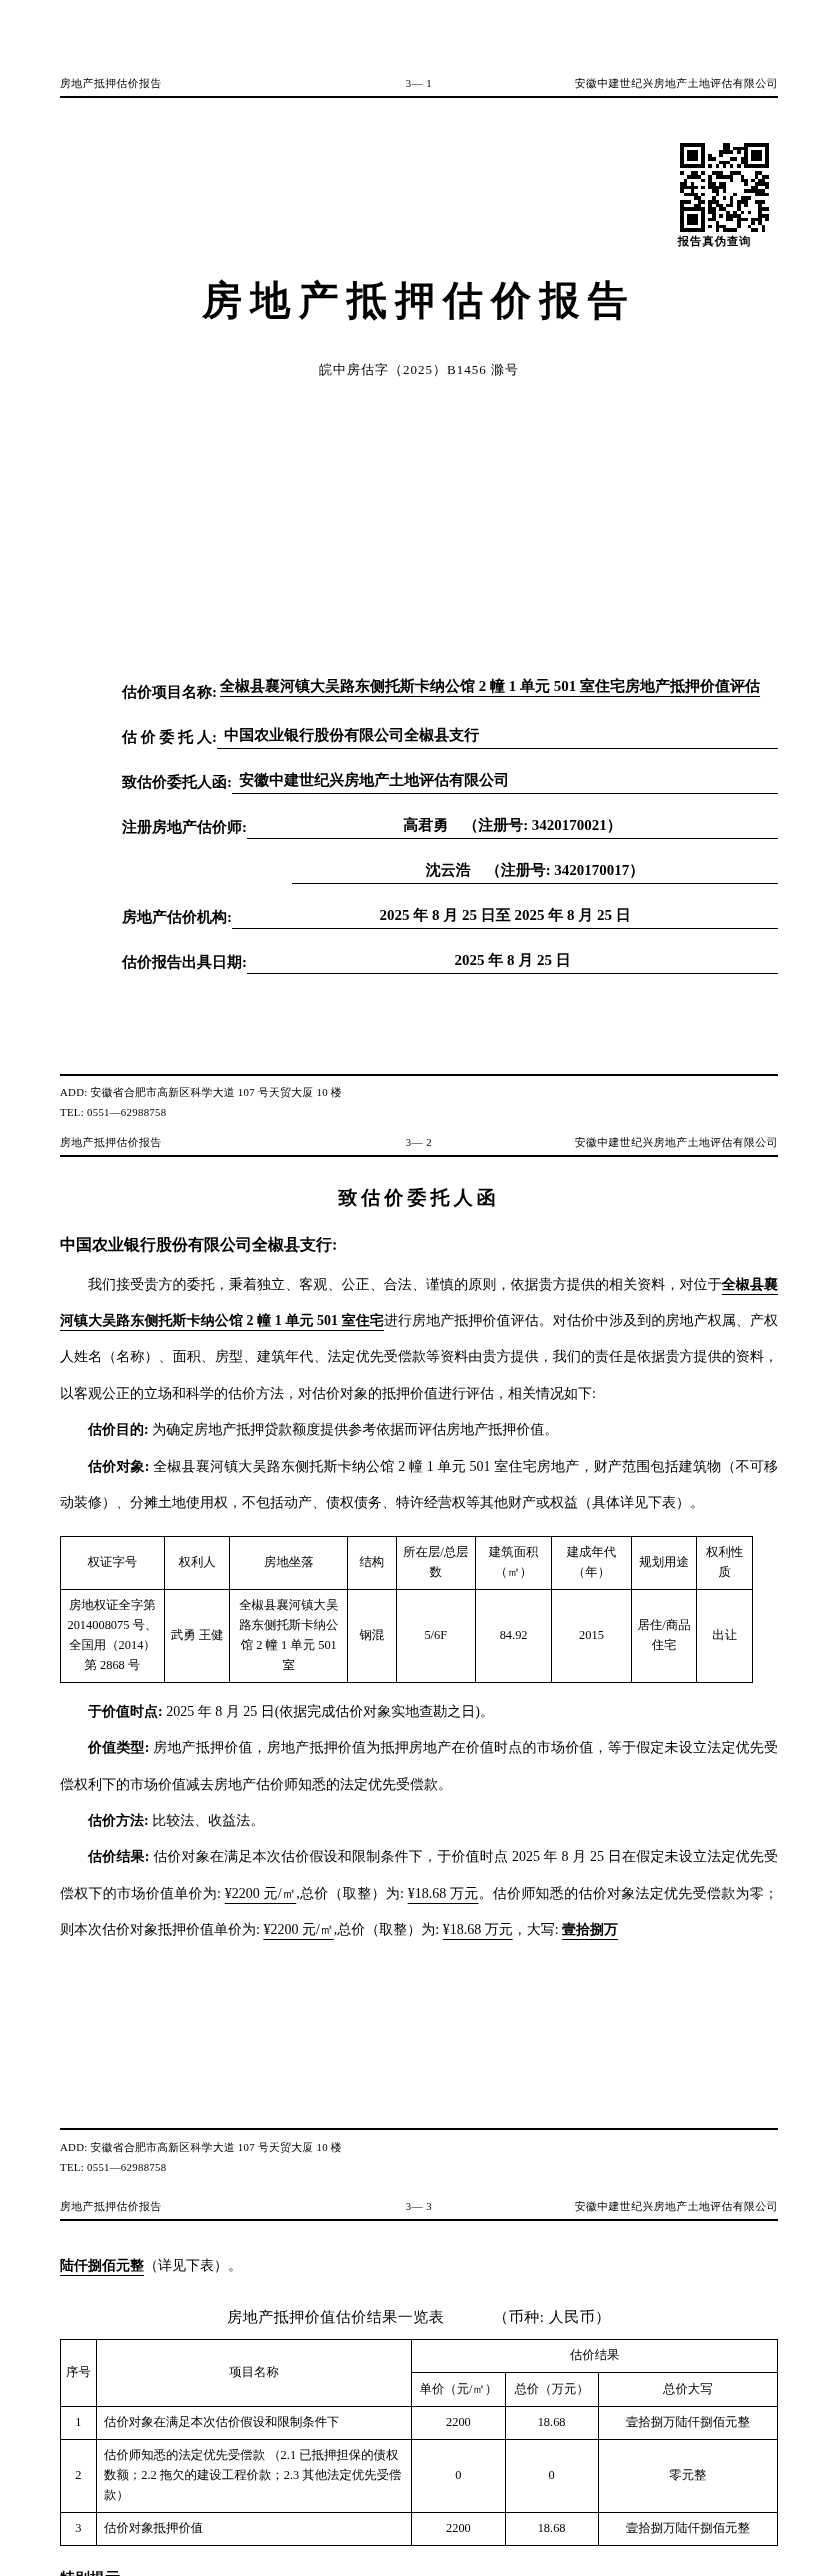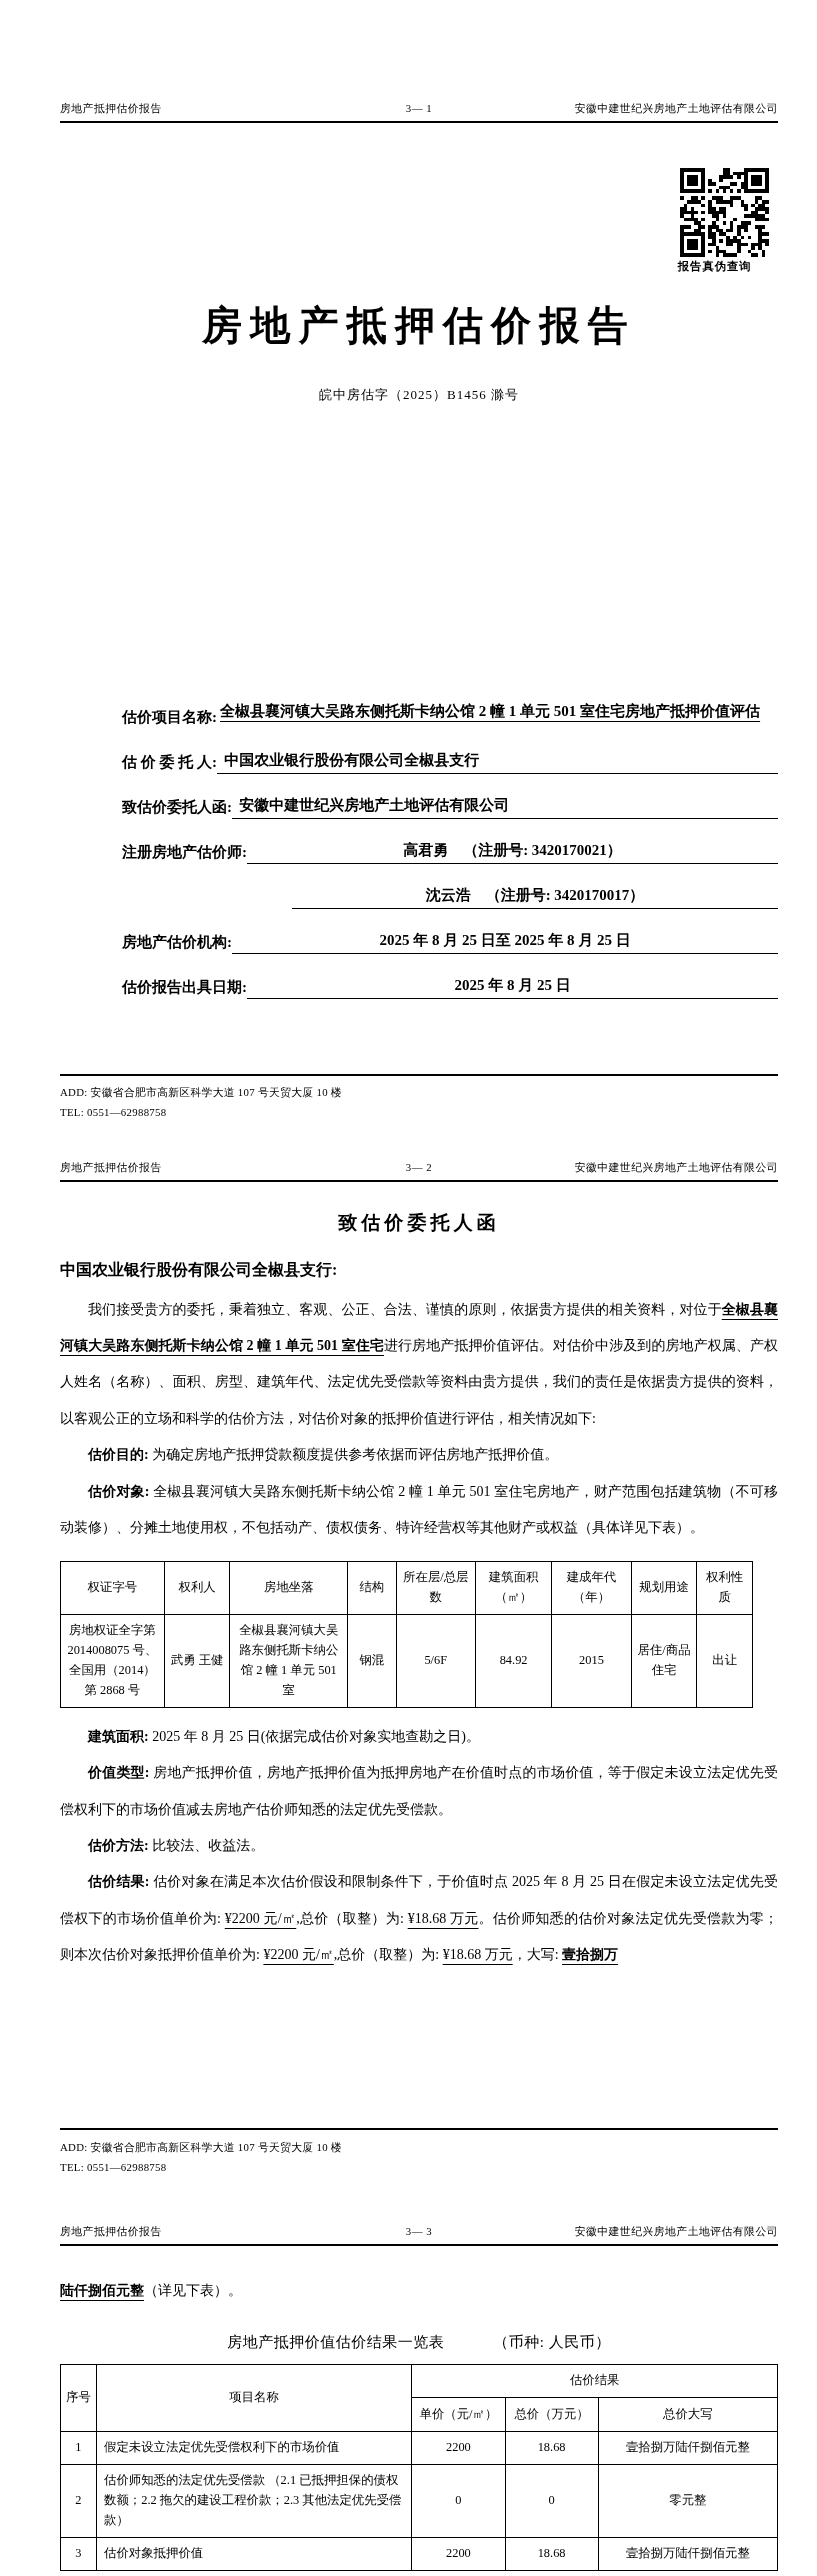"3— 1" .ph-num { margin-top: 25px -> none }
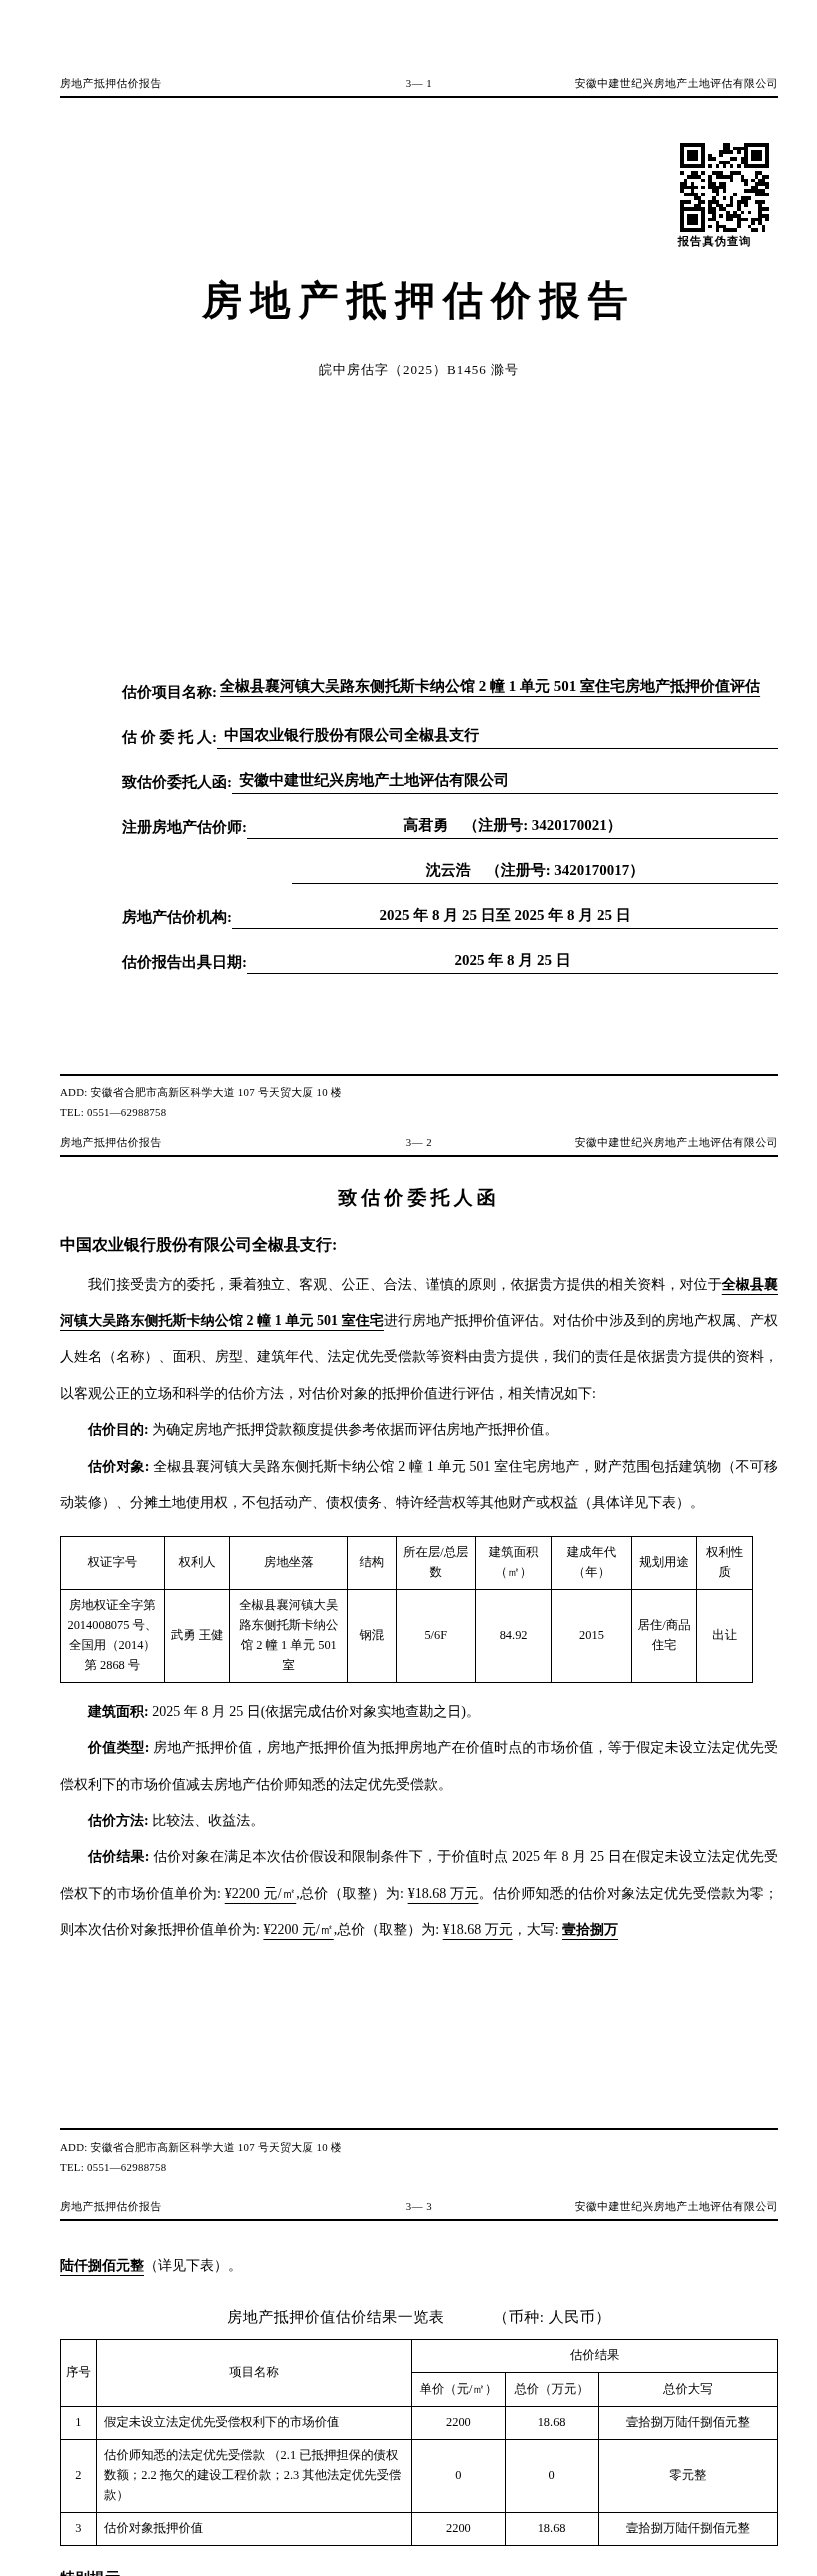"建筑面积:" span.sg-b { text: 建筑面积 -> 于价值时点 }
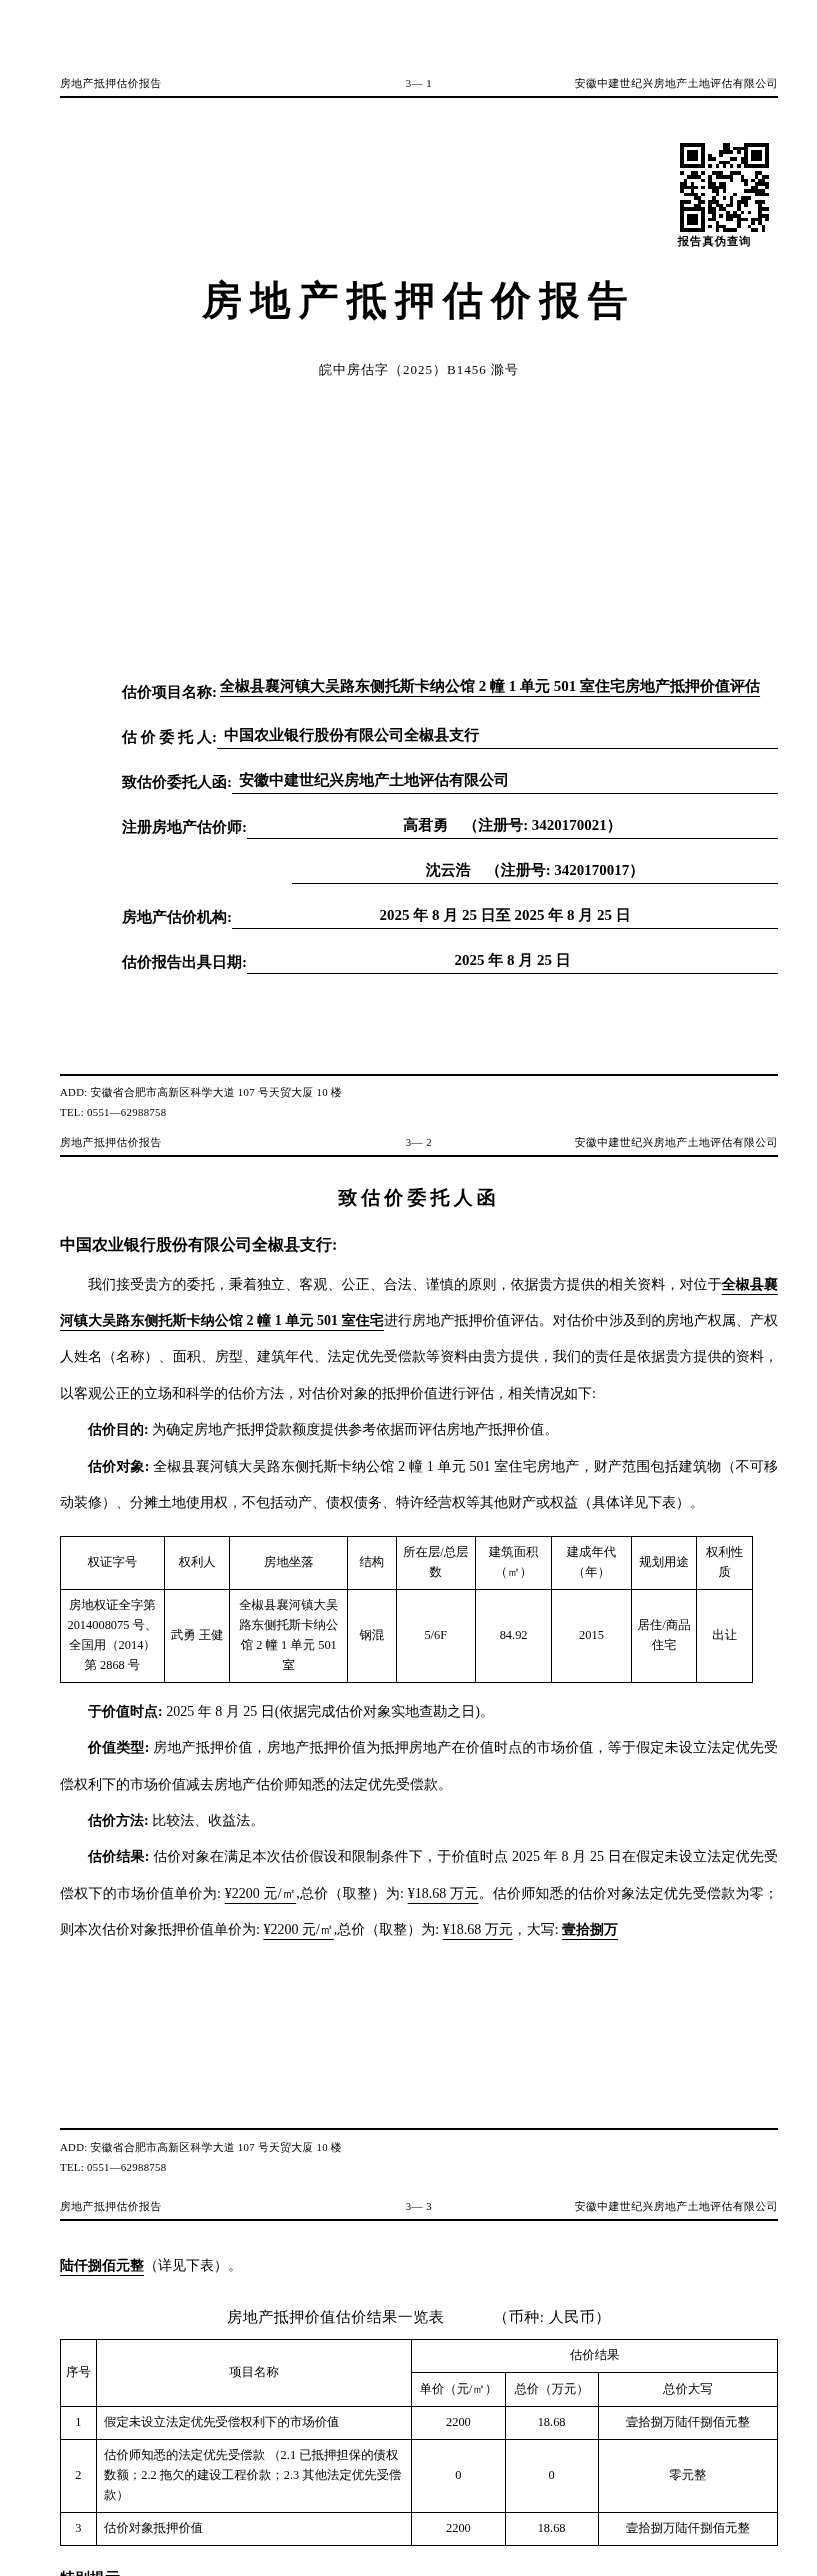"假定未设立法定优先受偿权利下的市场价值" td.item { text: 假定未设立法定优先受偿权利下的市场价值 -> 估价对象在满足本次估价假设和限制条件下 }
